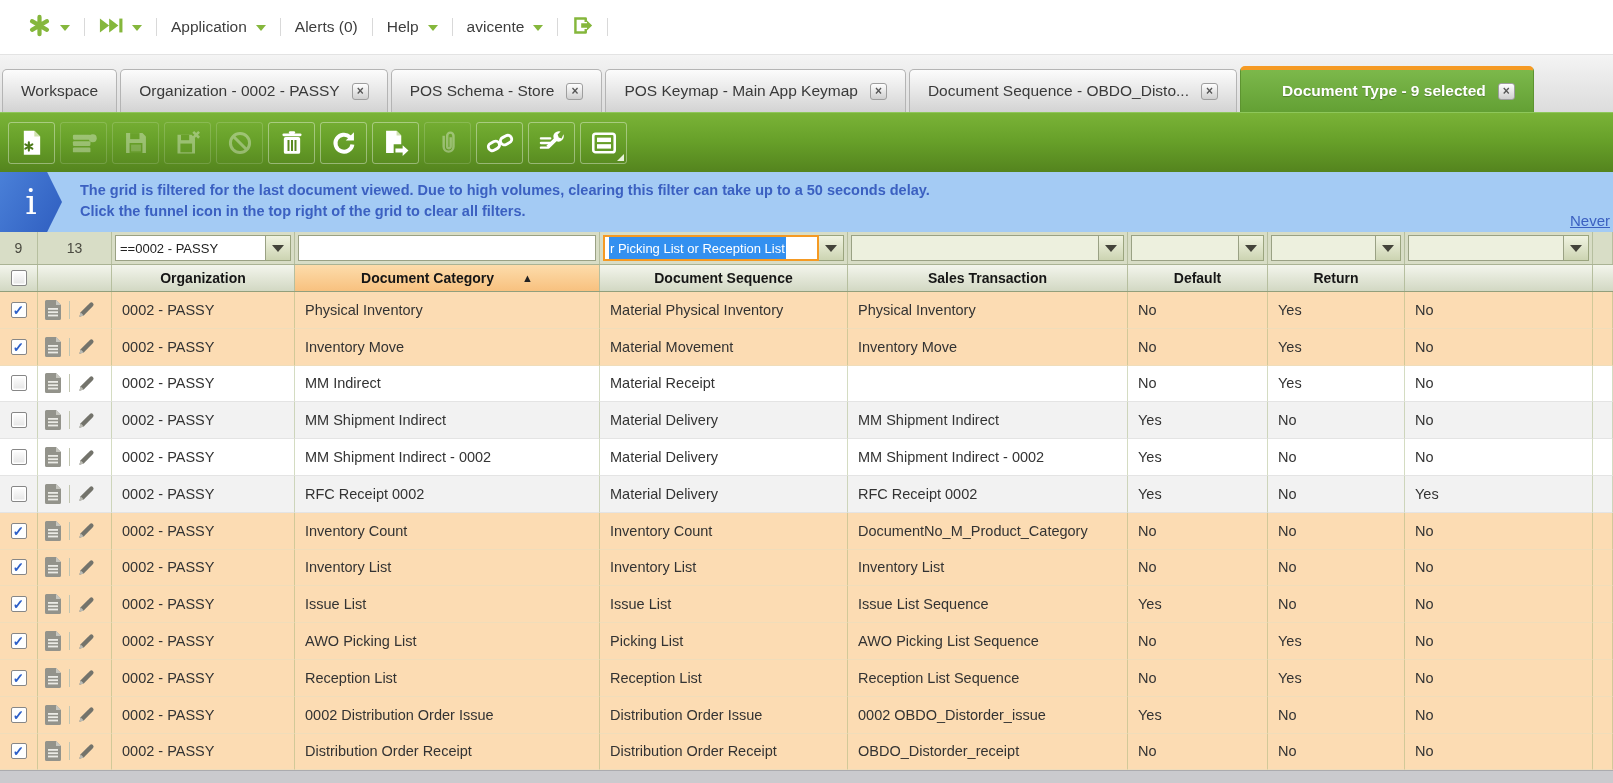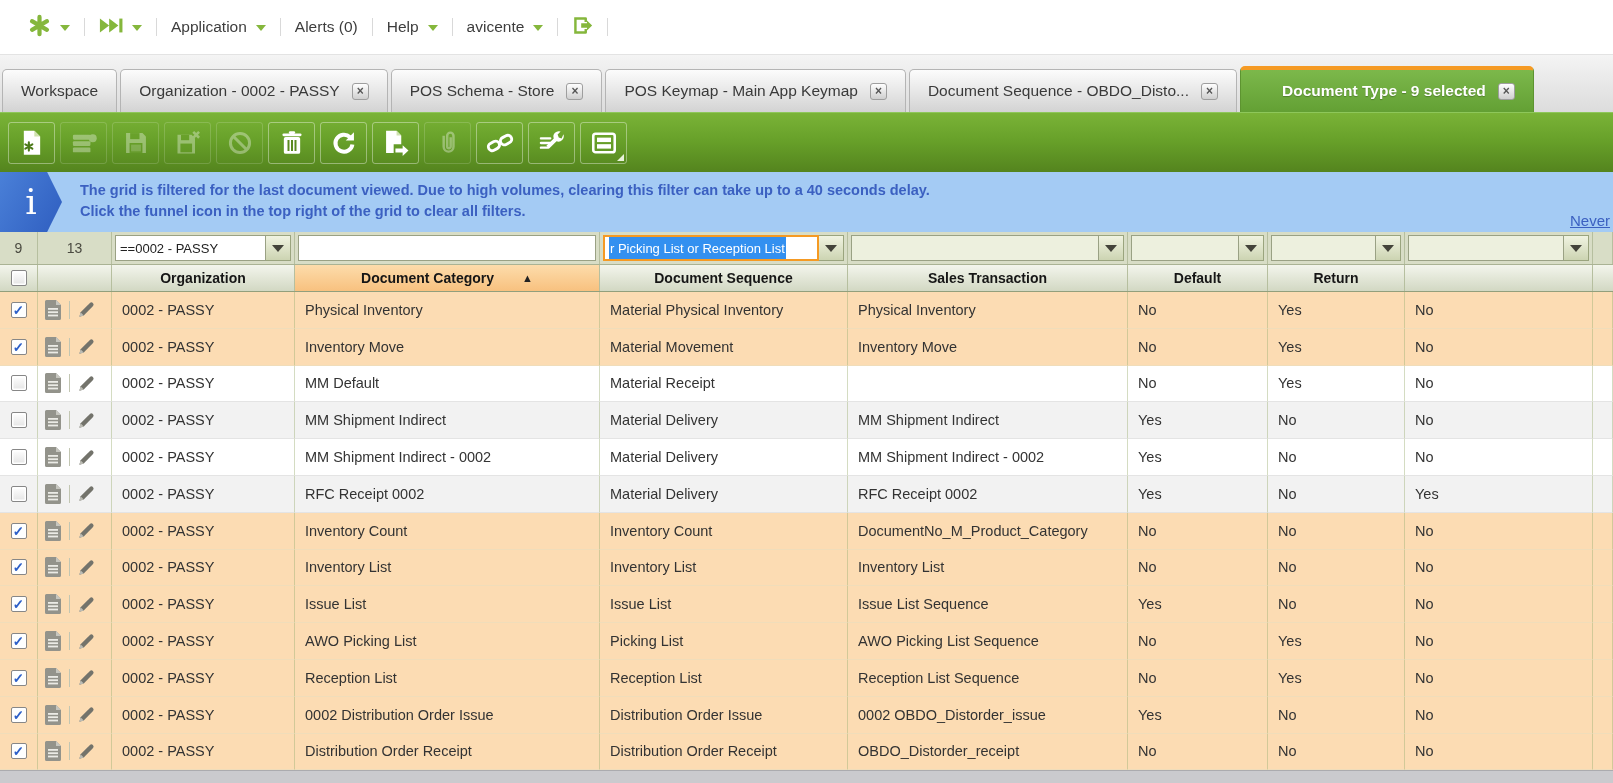"The grid is filtered for" div { text: 40 -> 50 }
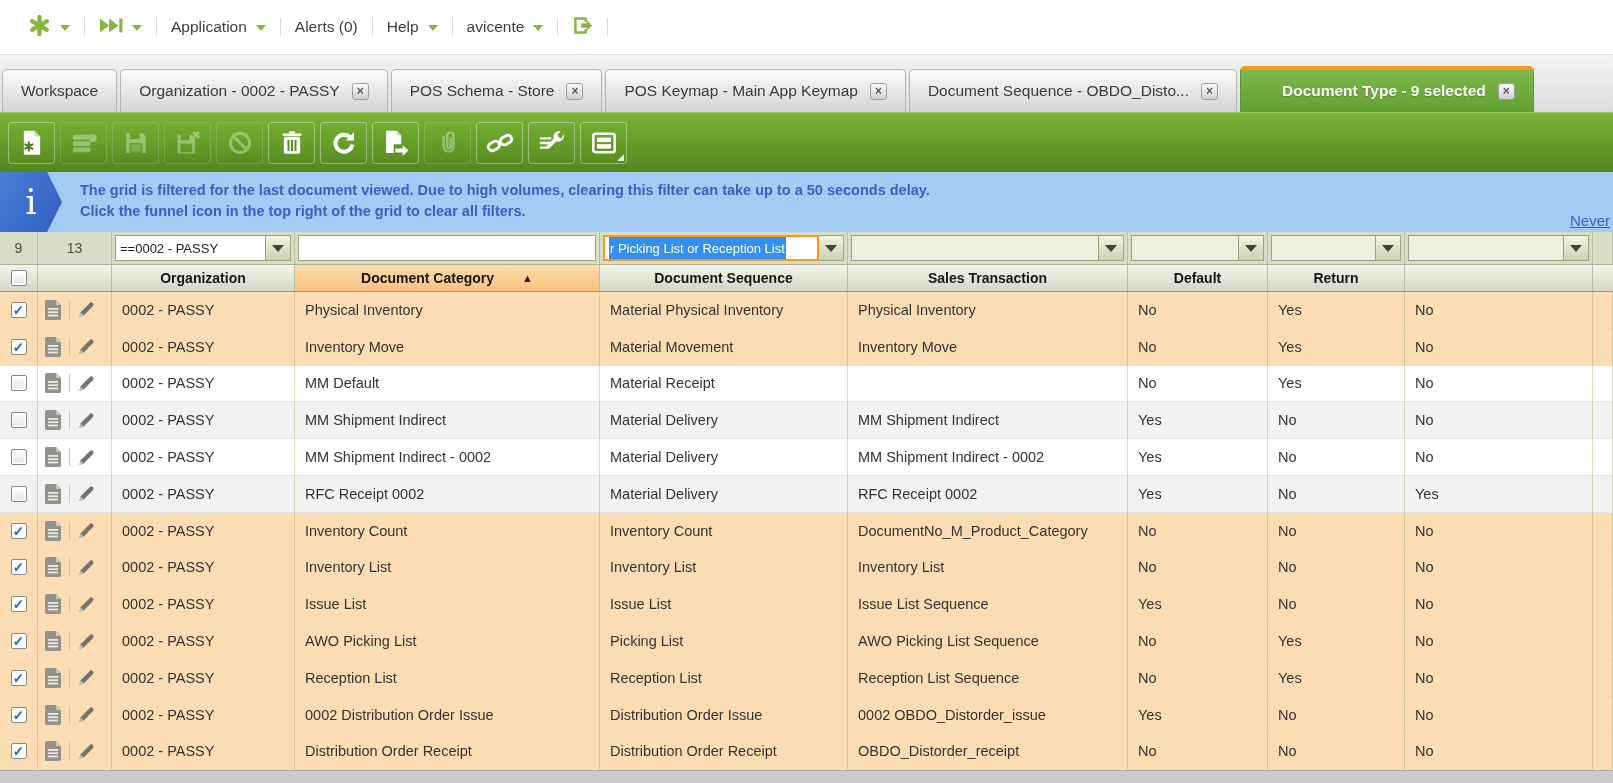"MM Default" div.cell-txt { text: Default -> Indirect }
